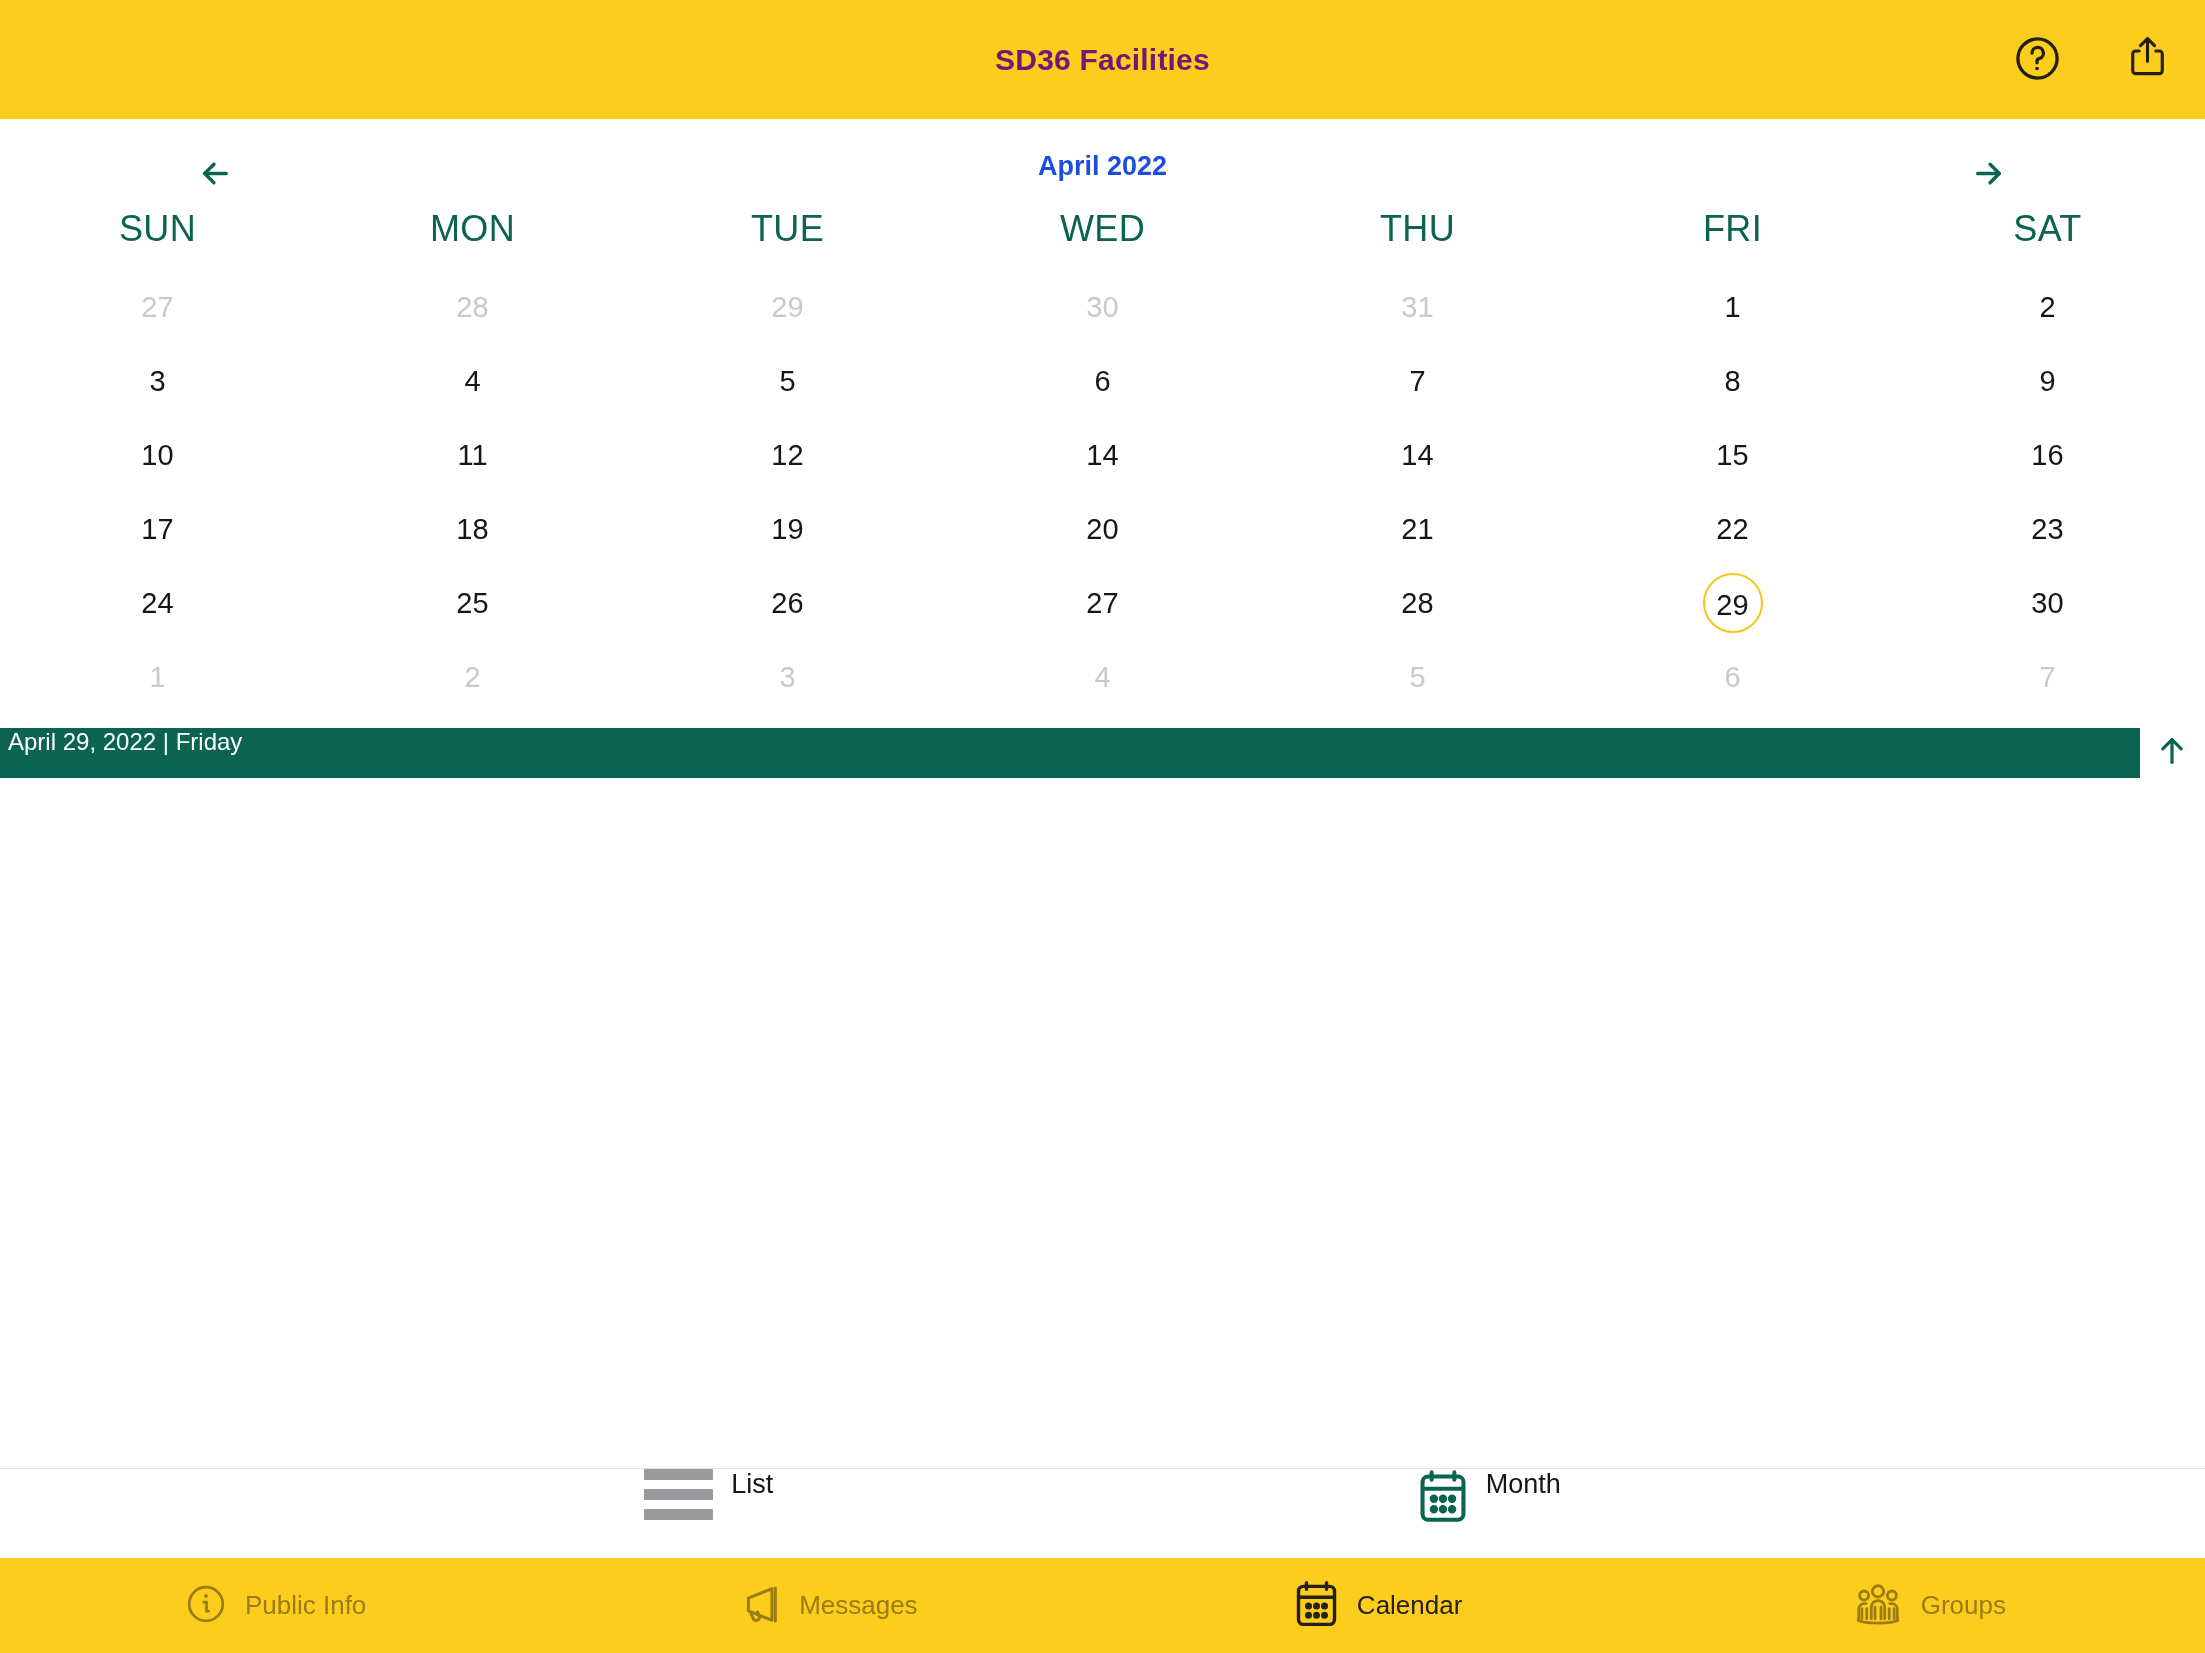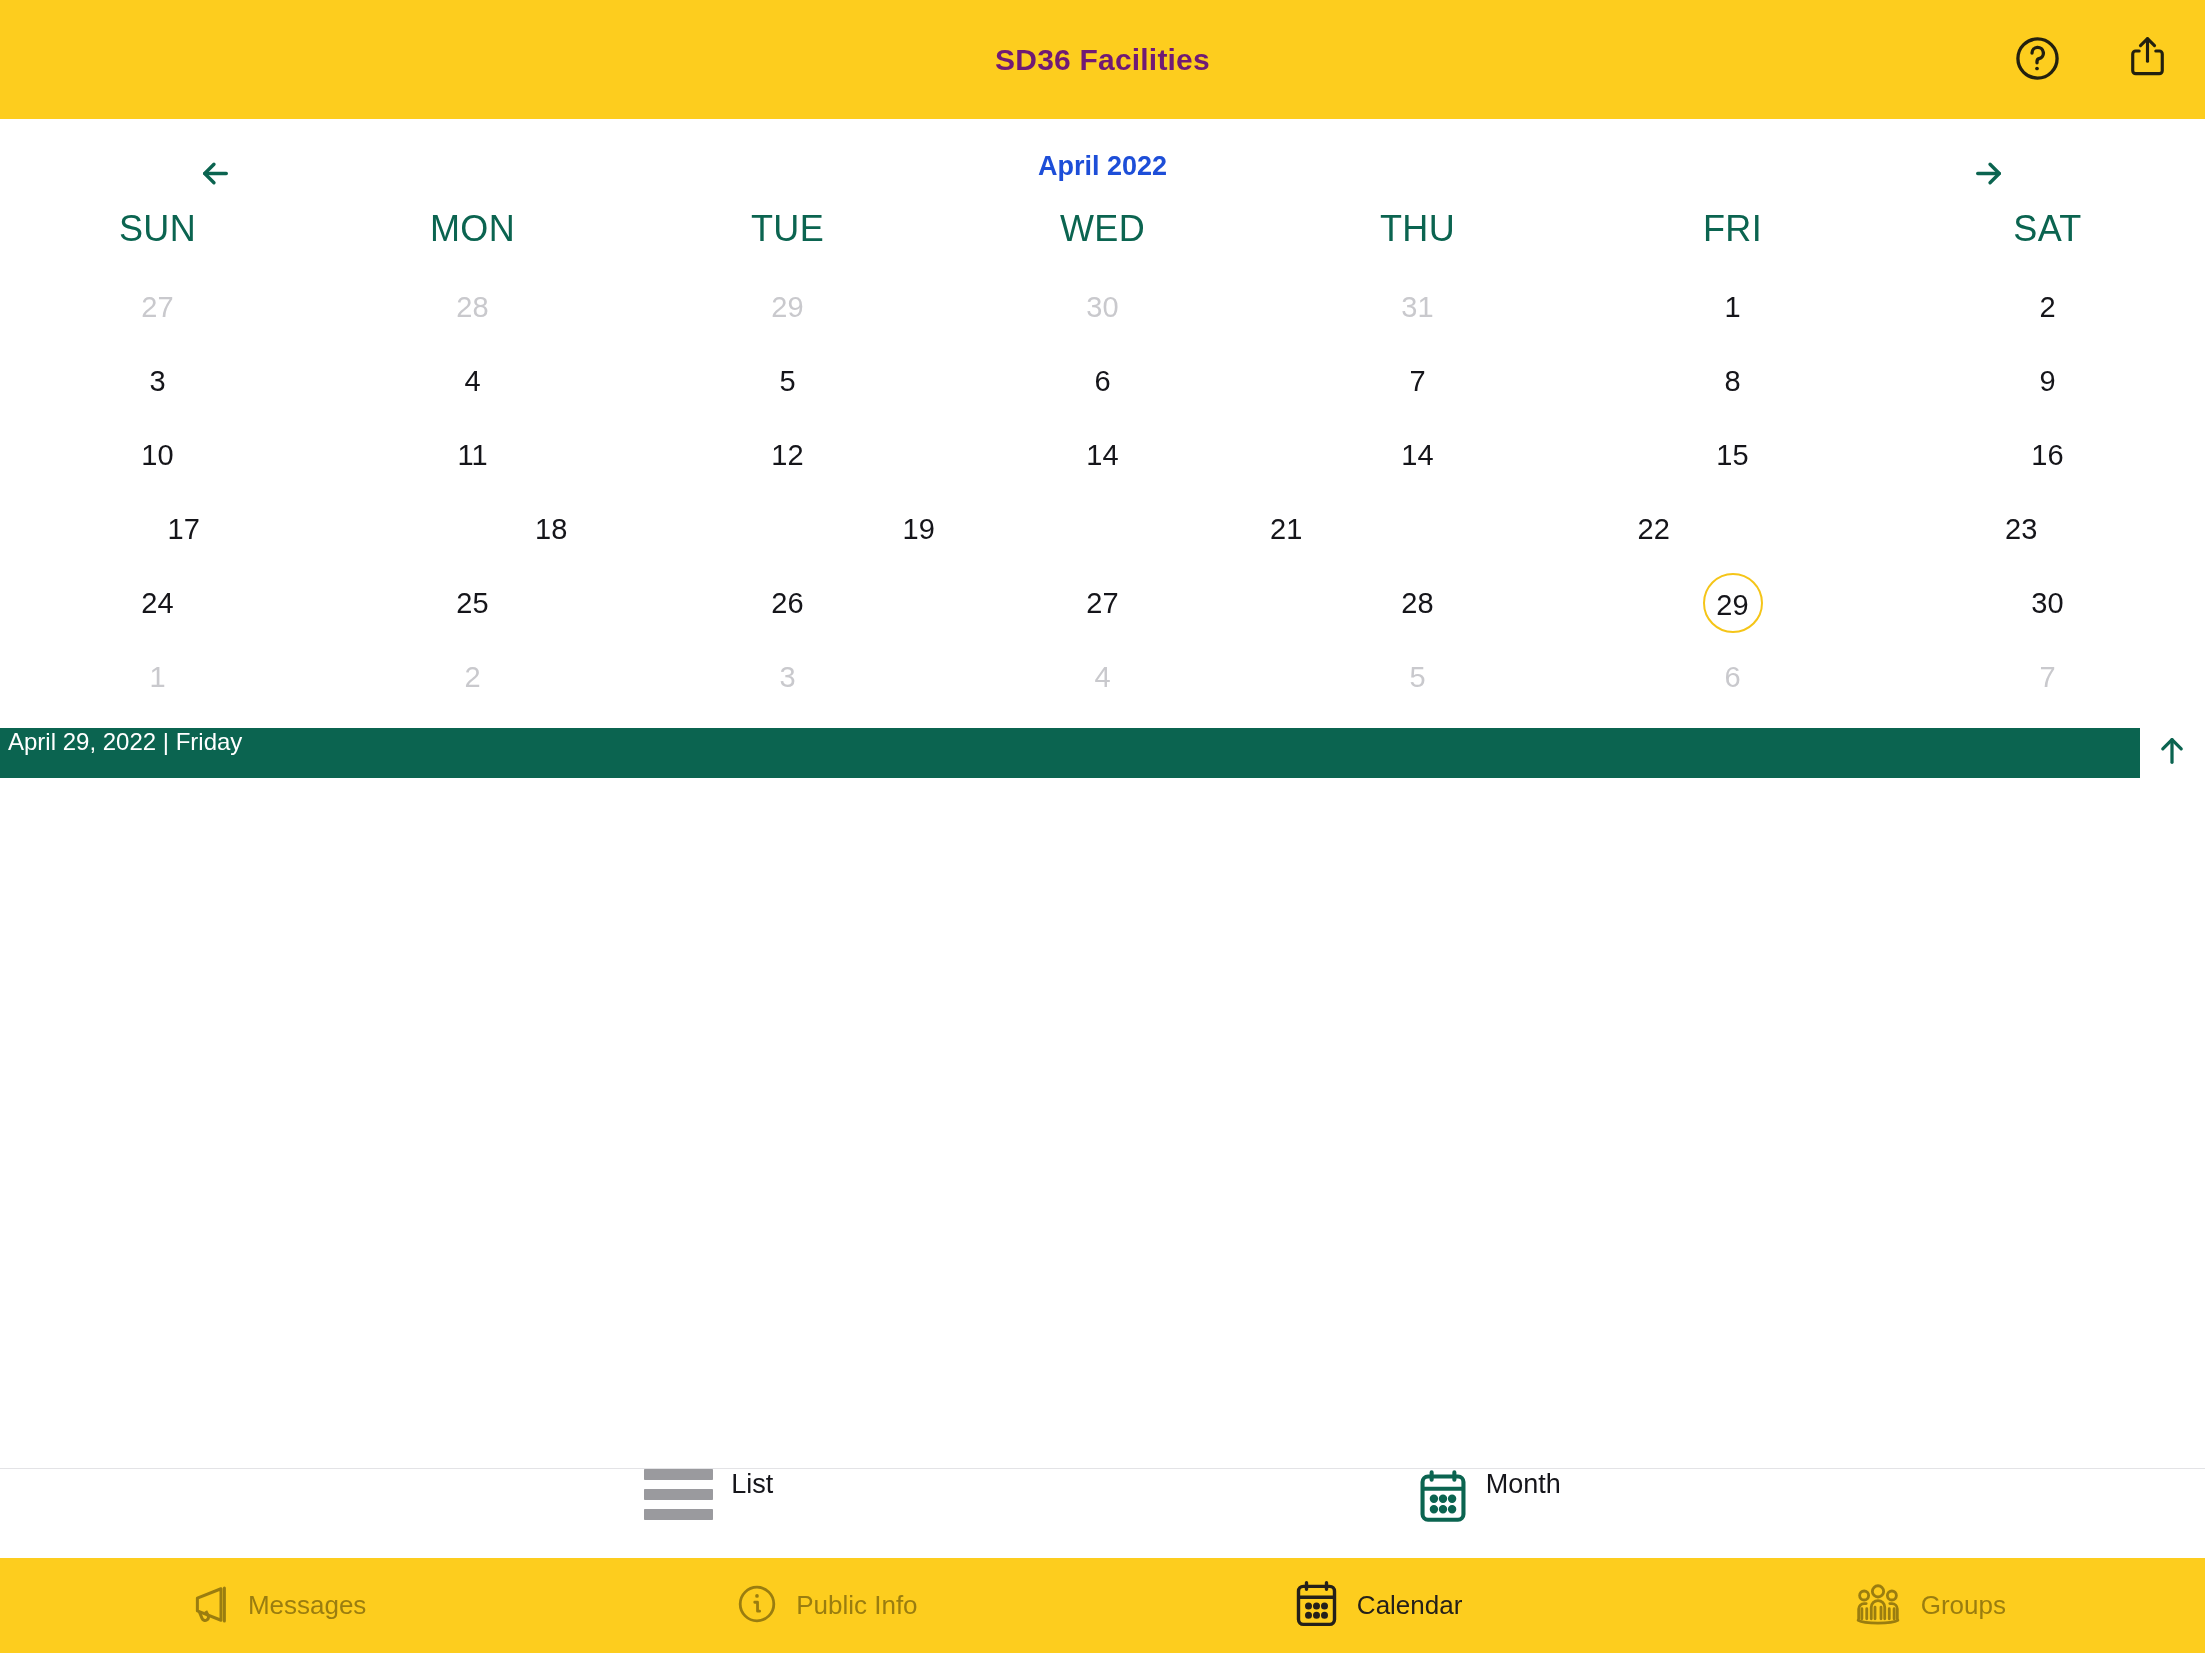"20" div.date-cell { html: none -> <div> <span>20</span> </div> }
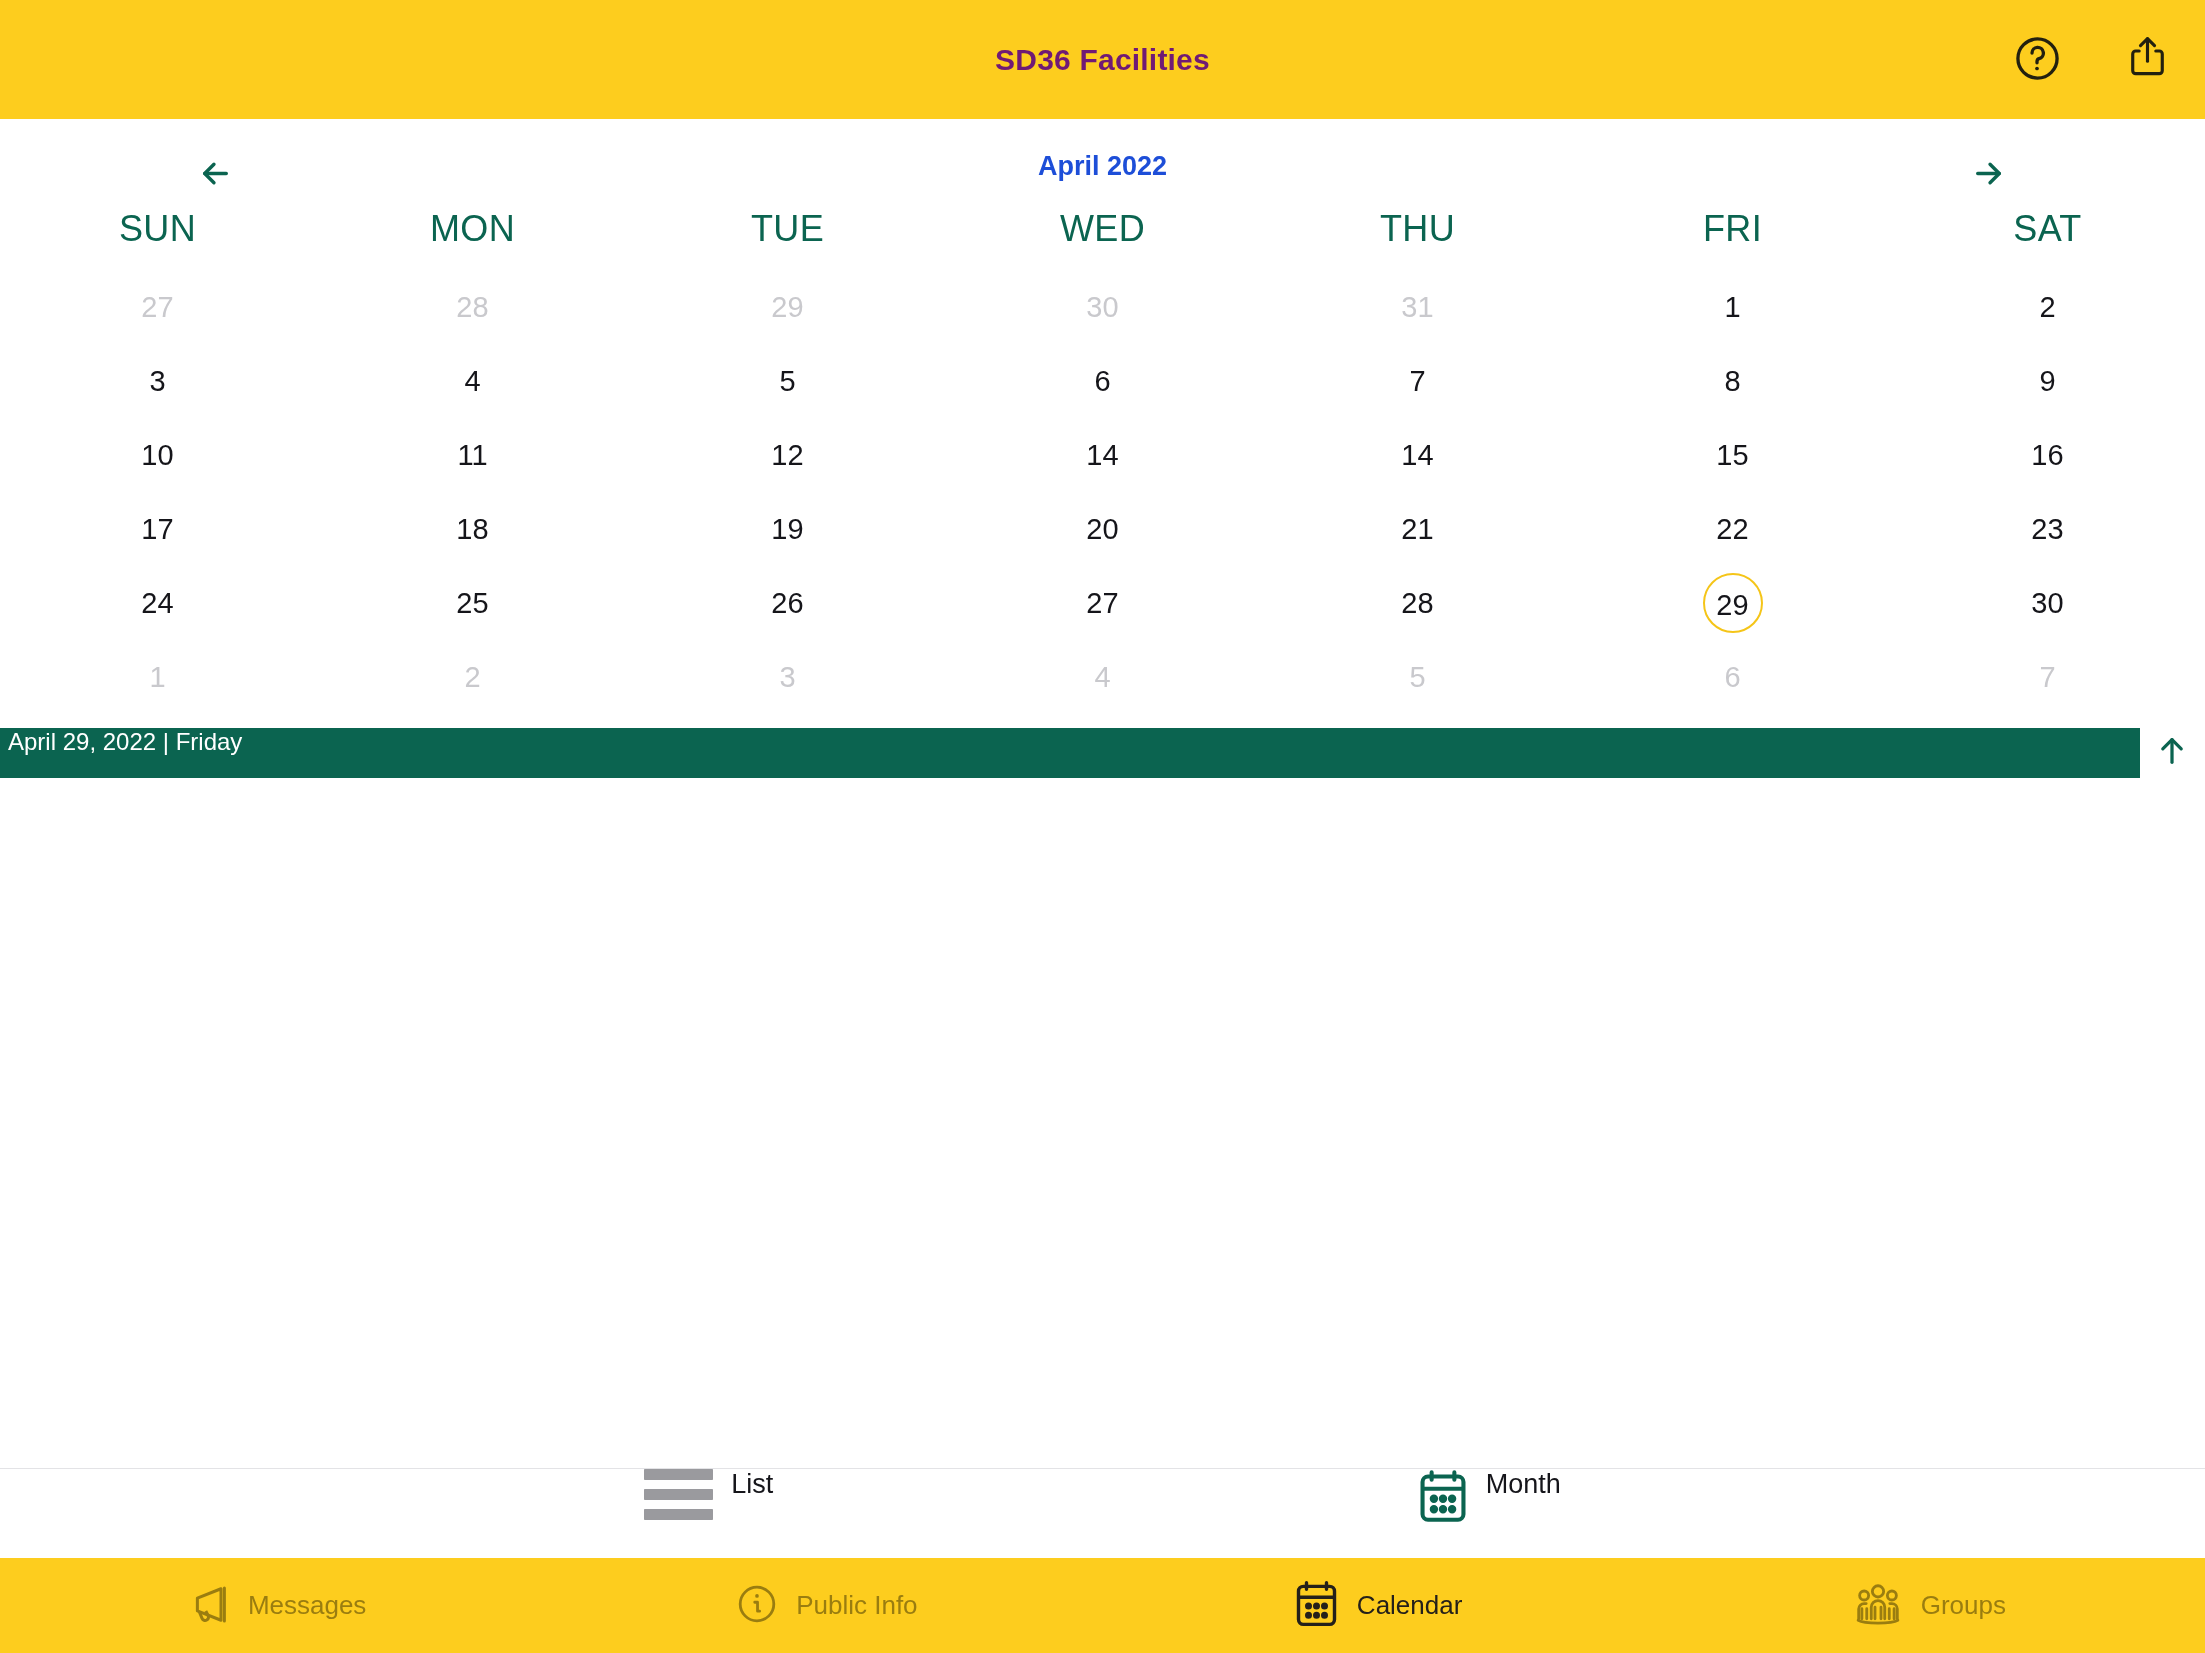"Messages" div.tab-item { order: before "Public Info" -> after "Public Info" }
